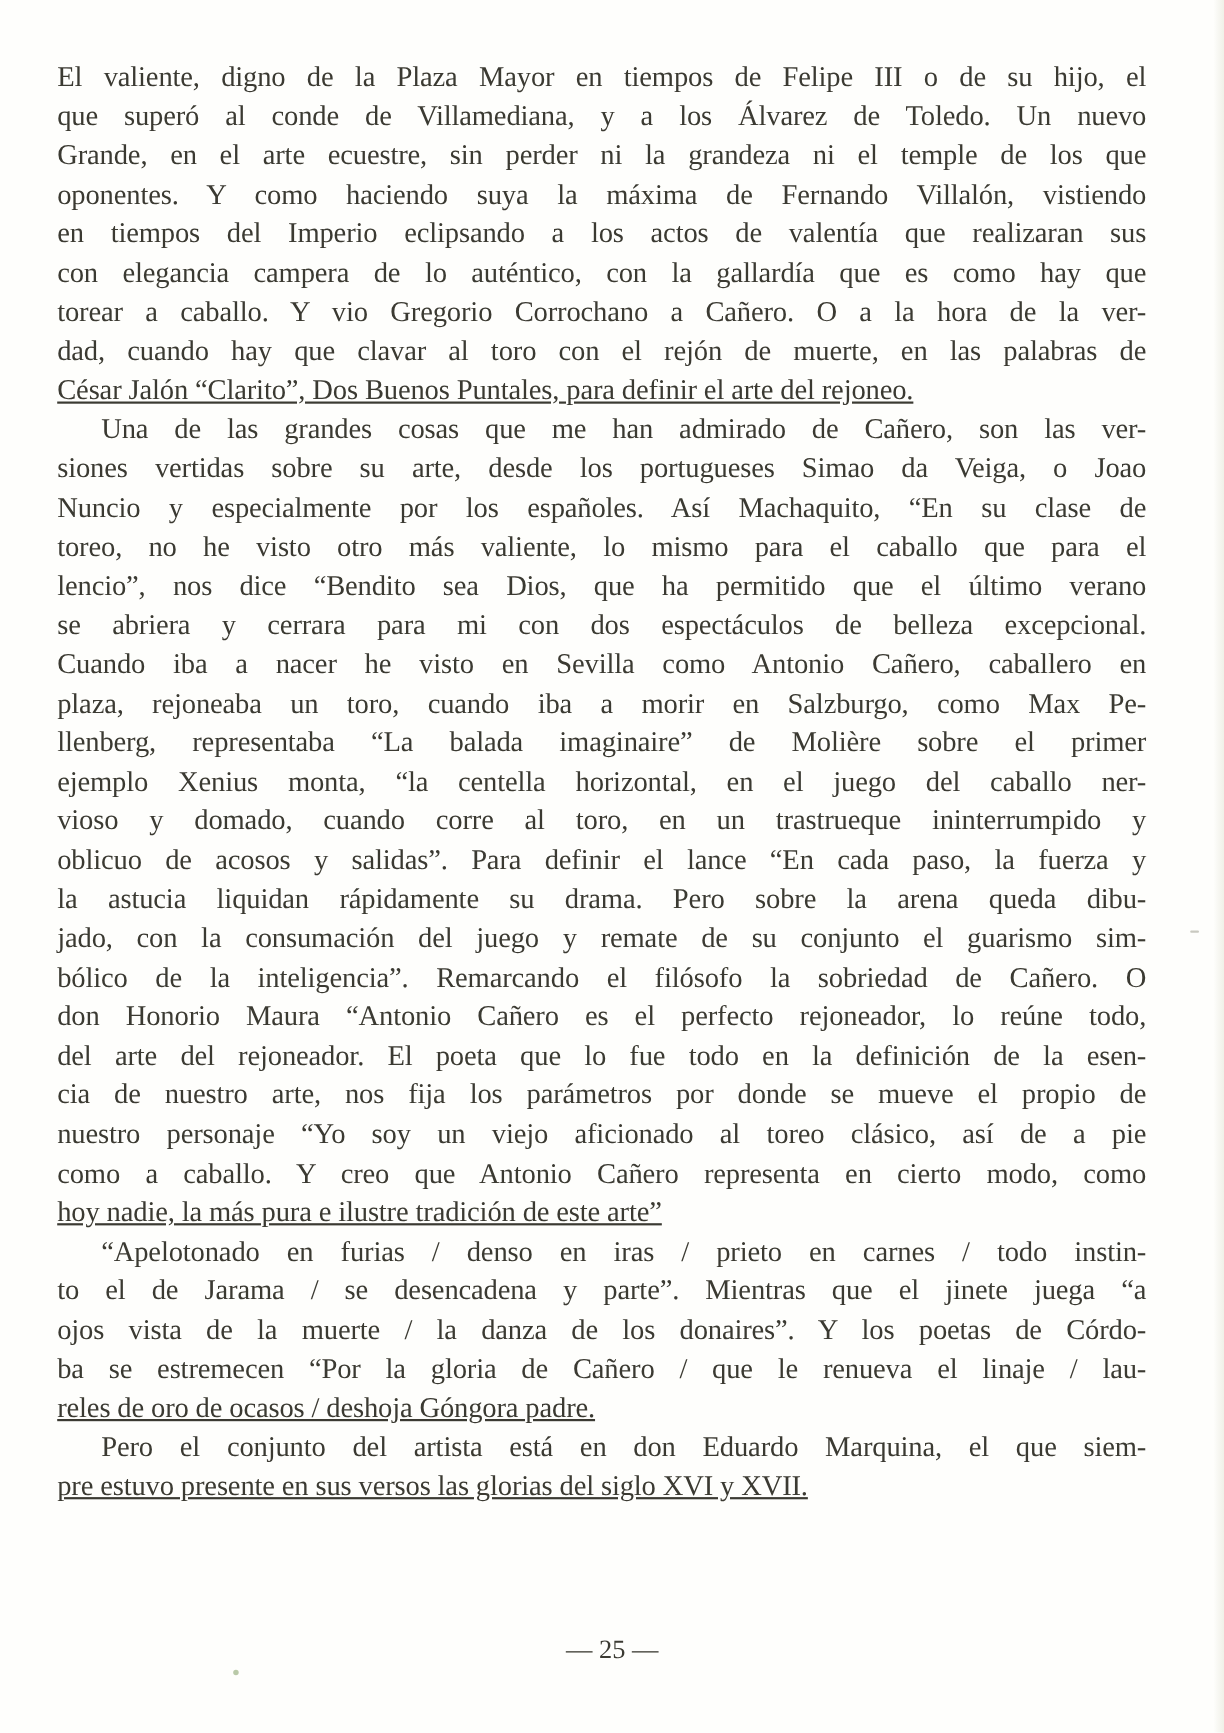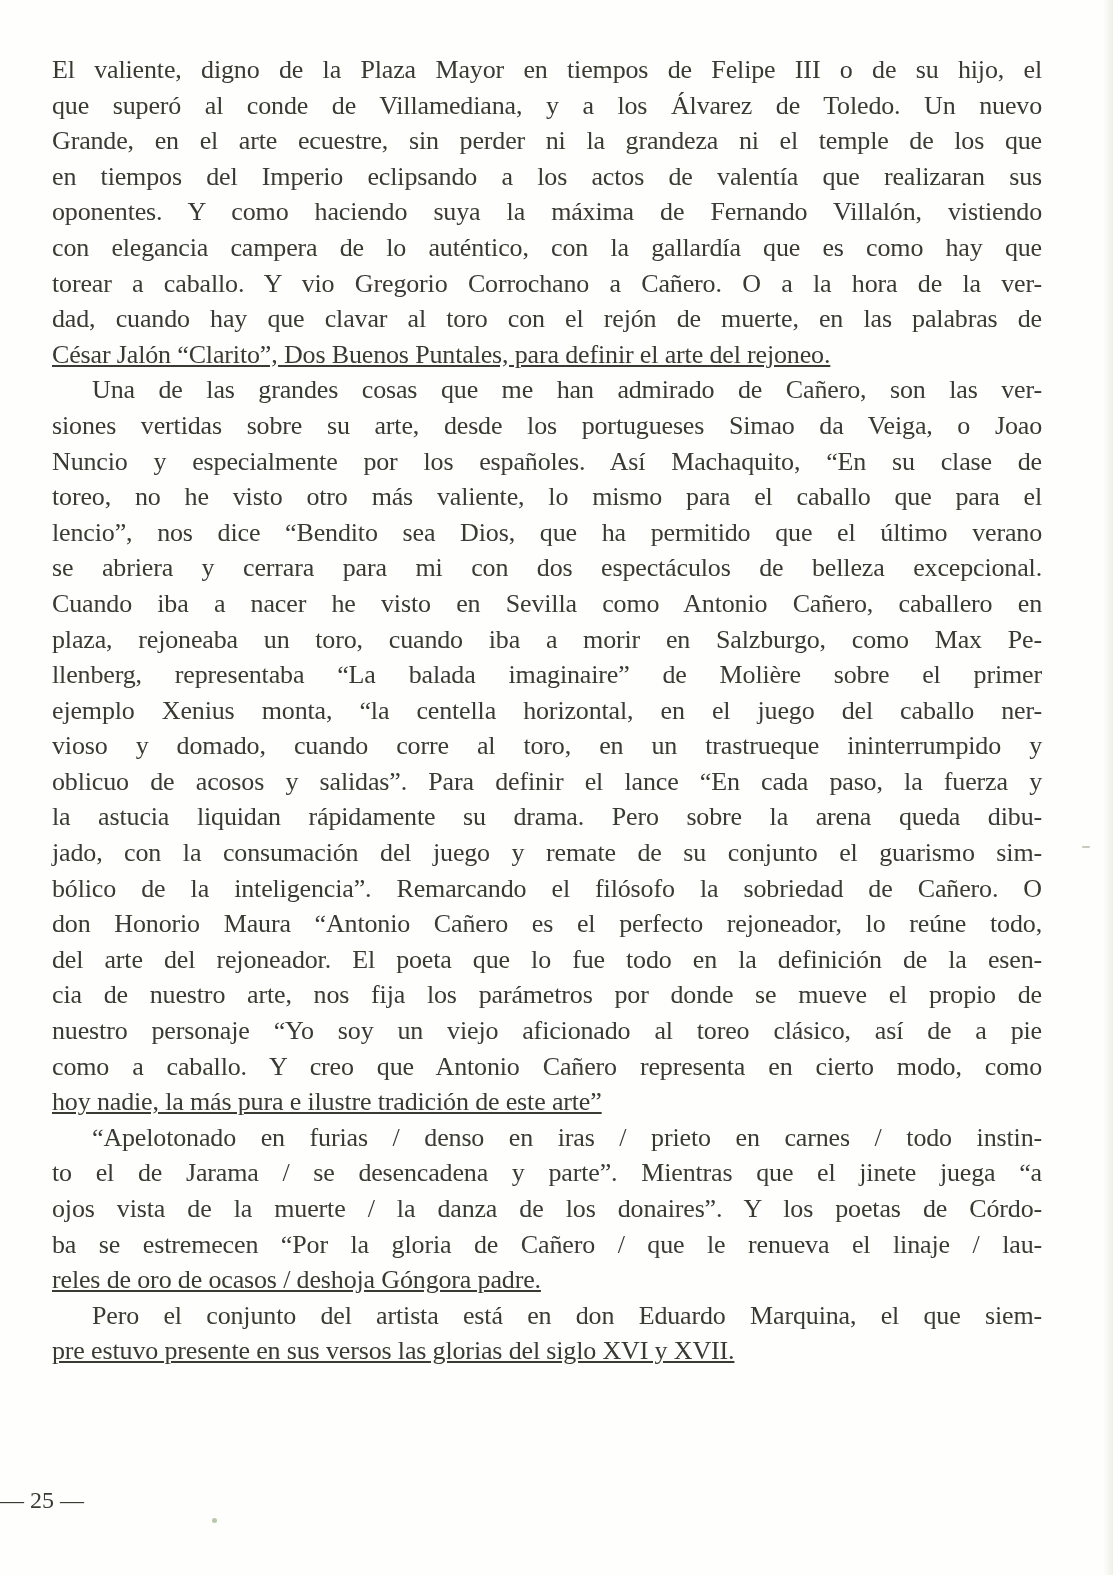"en tiempos del Imperio eclipsando" span.line { order: before "oponentes. Y como haciendo suya" -> after "oponentes. Y como haciendo suya" }
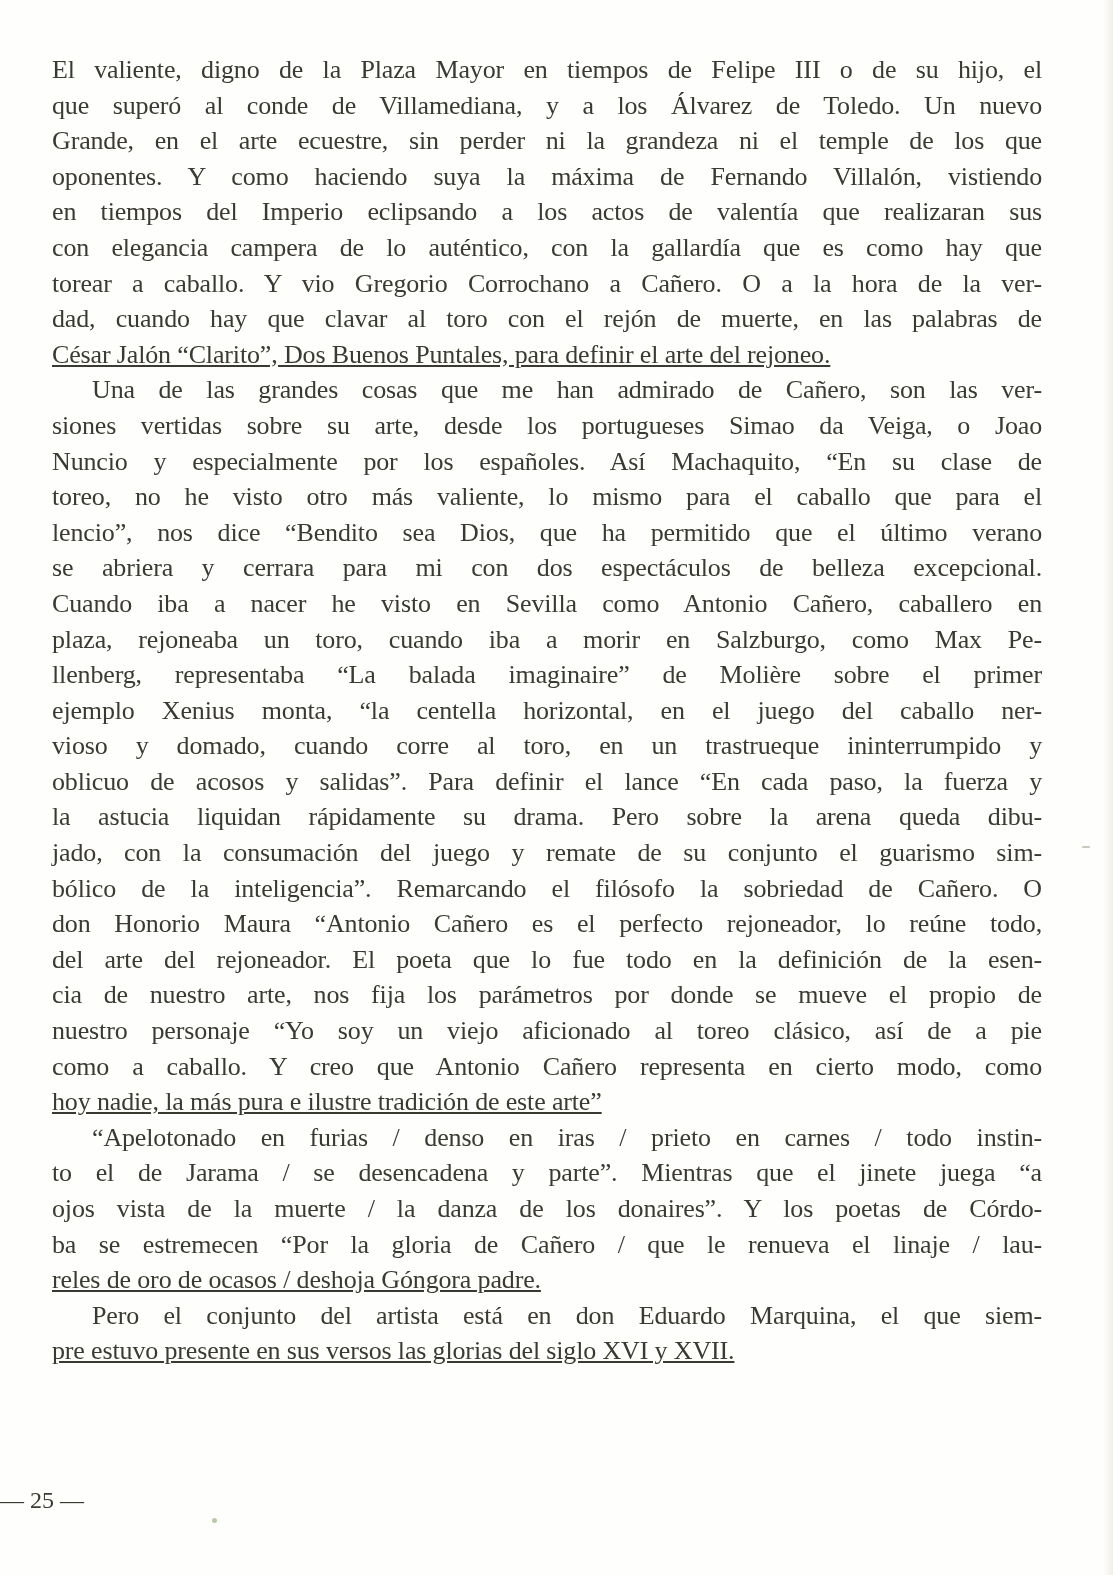"— 25 —" .page-number { text-align: left -> center }
